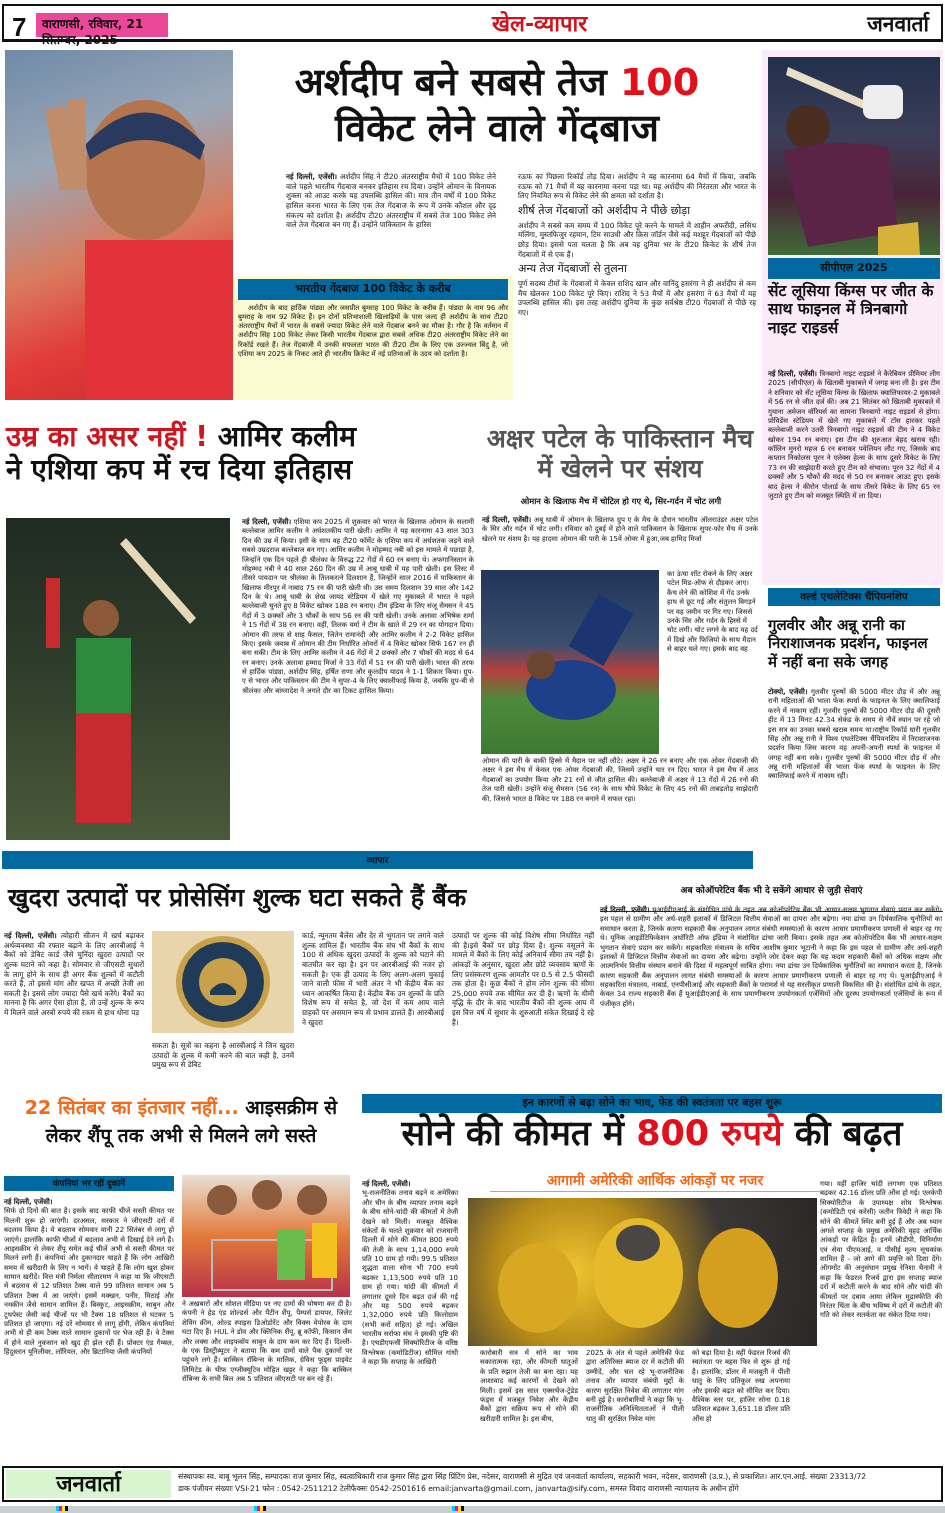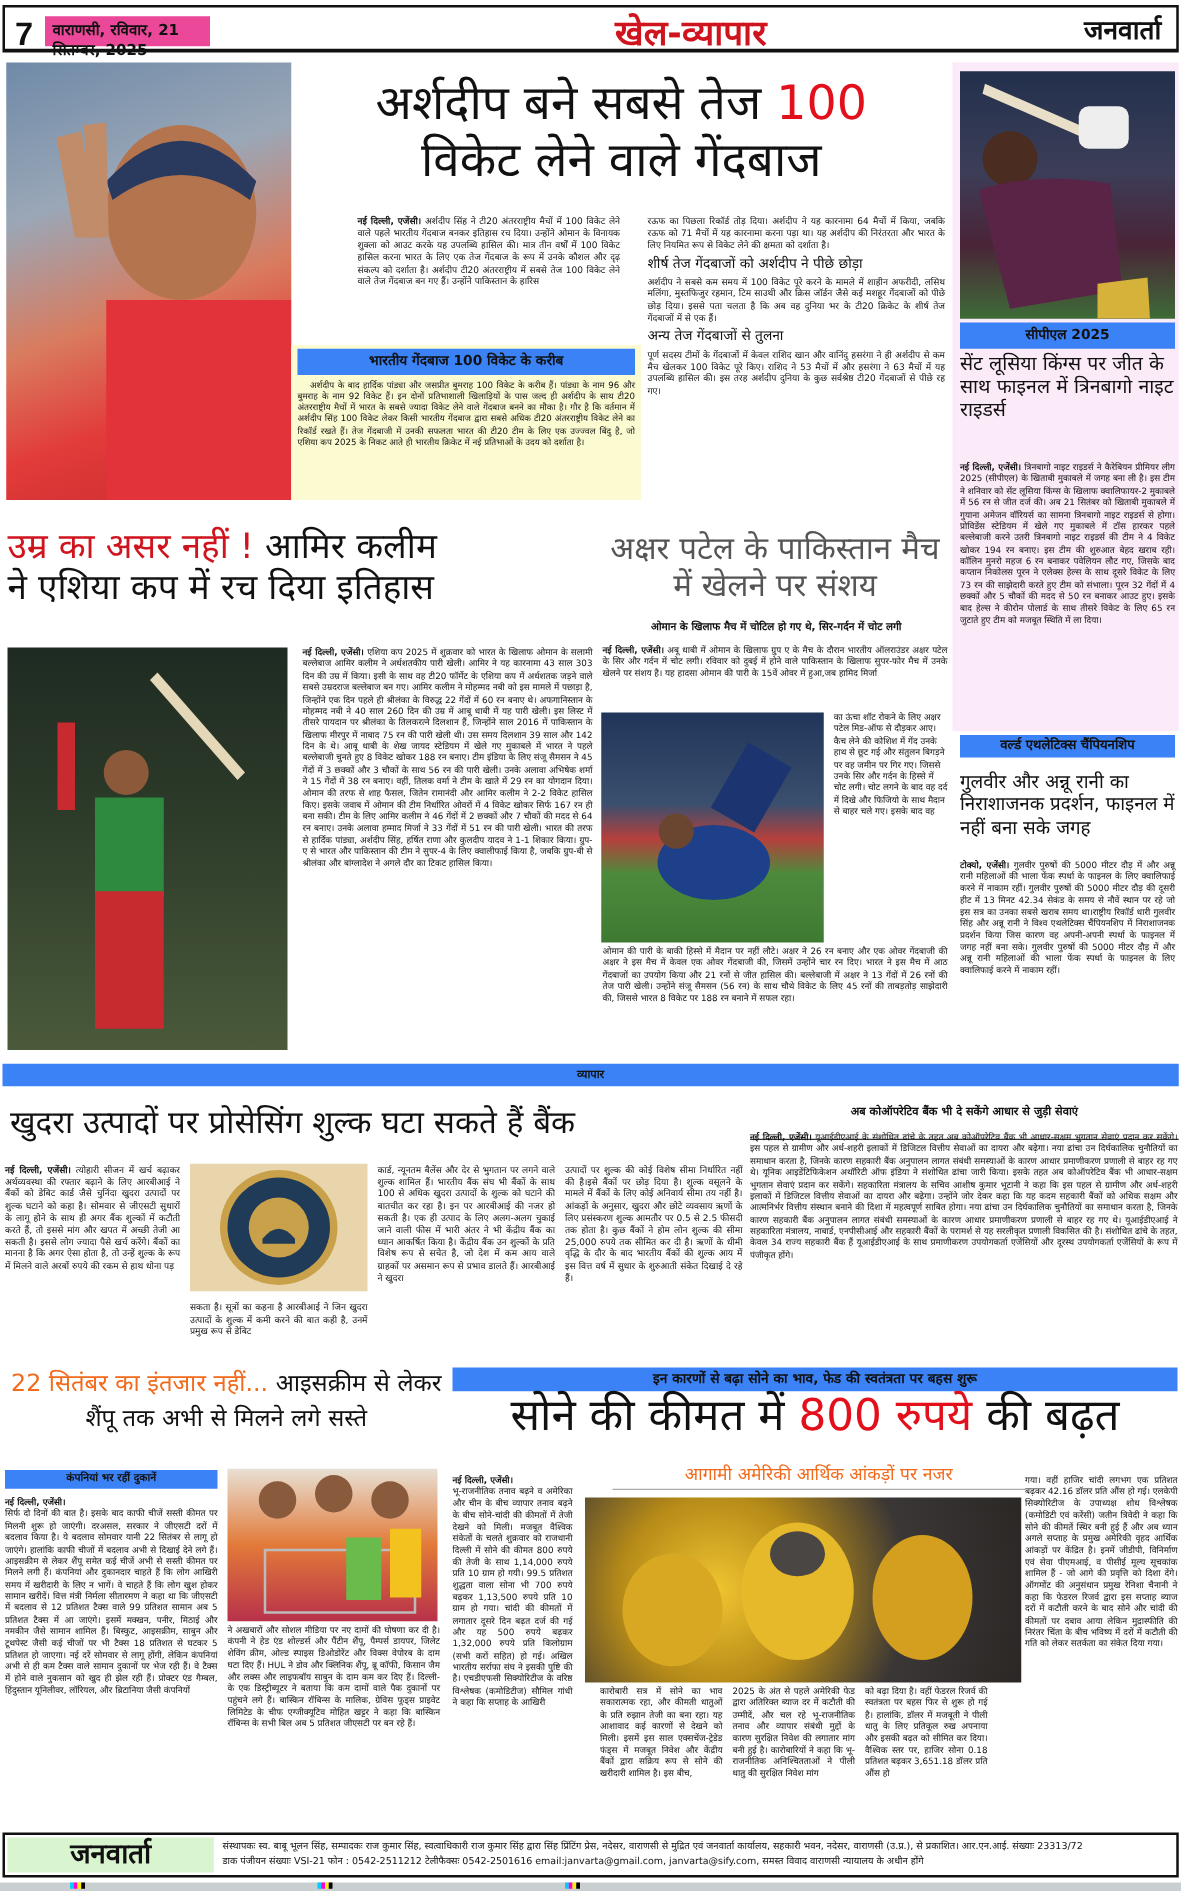"खेल-व्यापार" .section { font-size: 28px -> 22px }
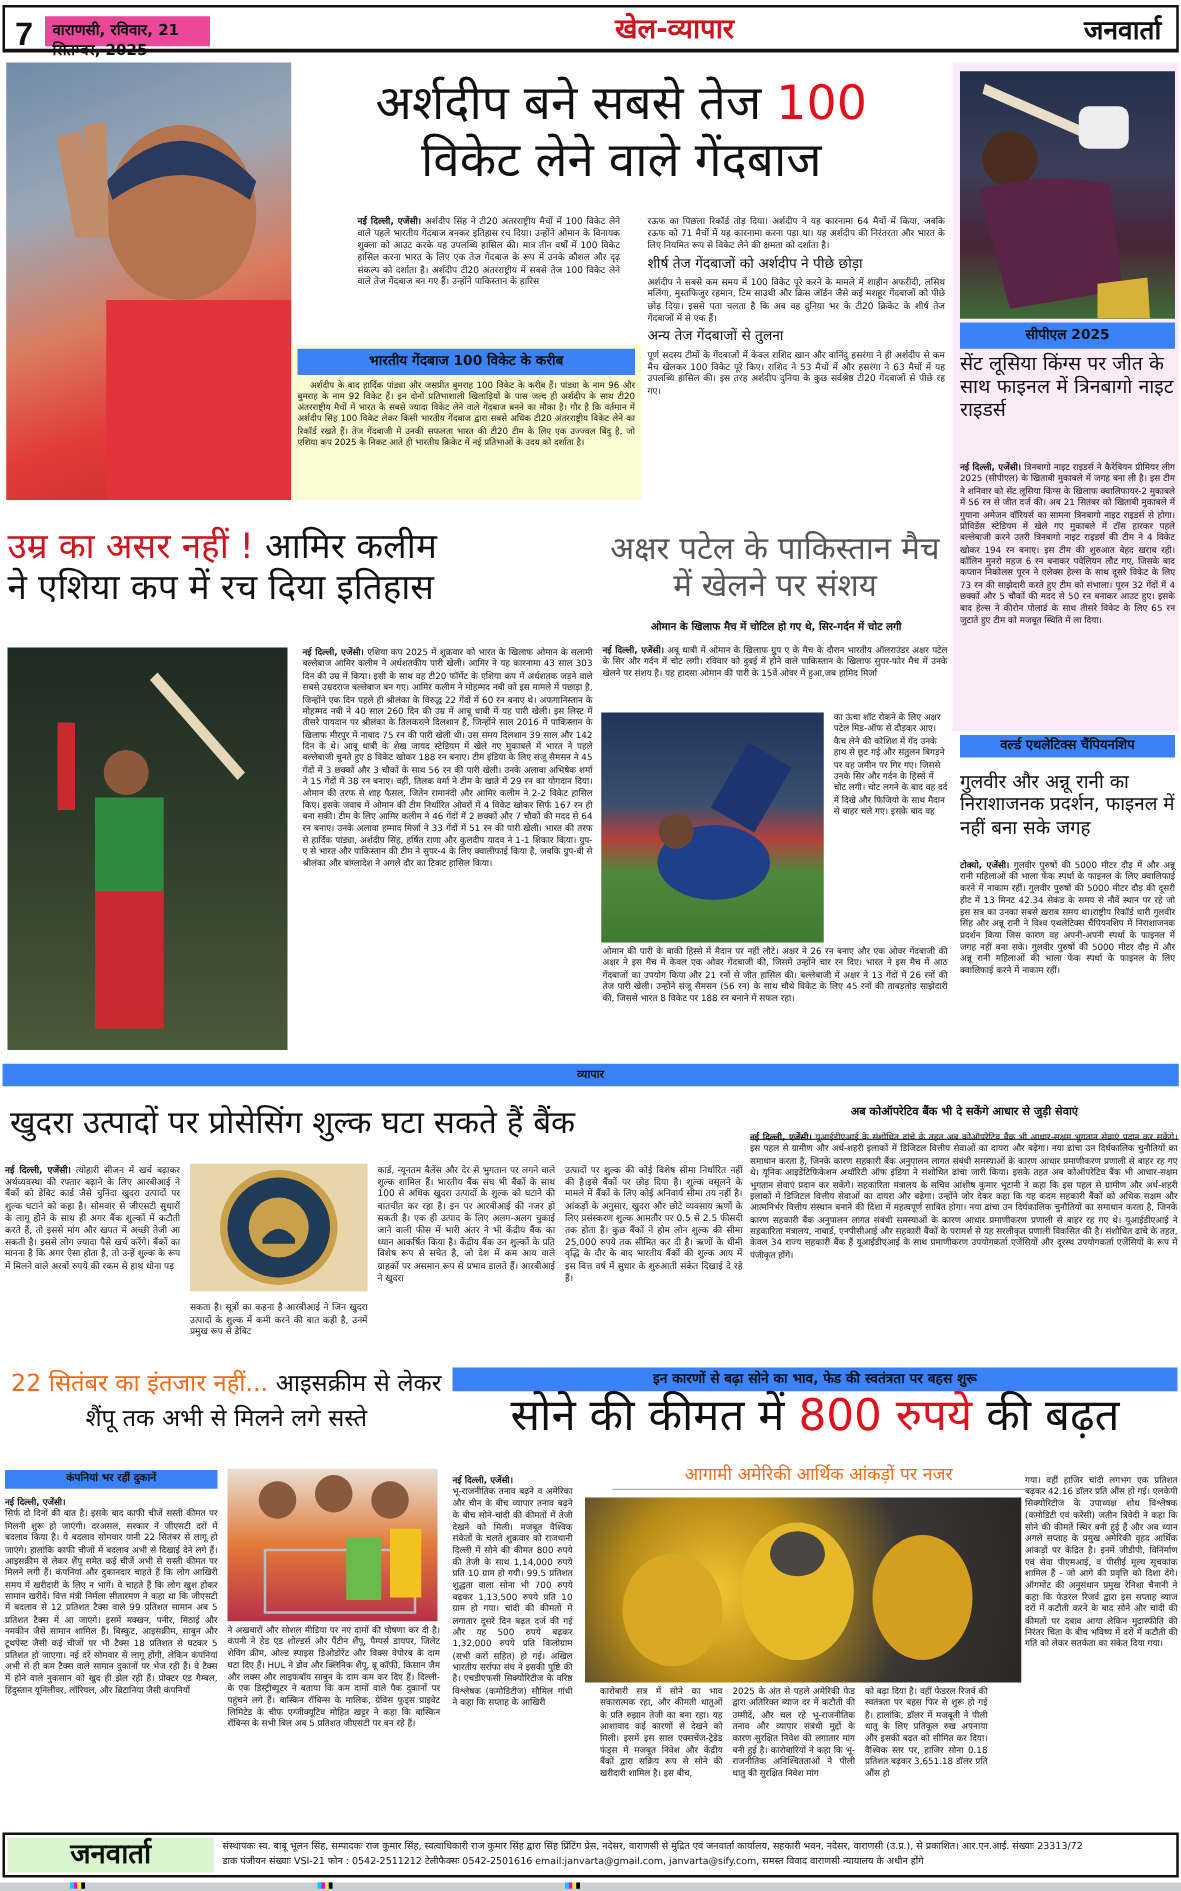"अर्शदीप बने सबसे तेज 100" .head { font-weight: normal -> bold }
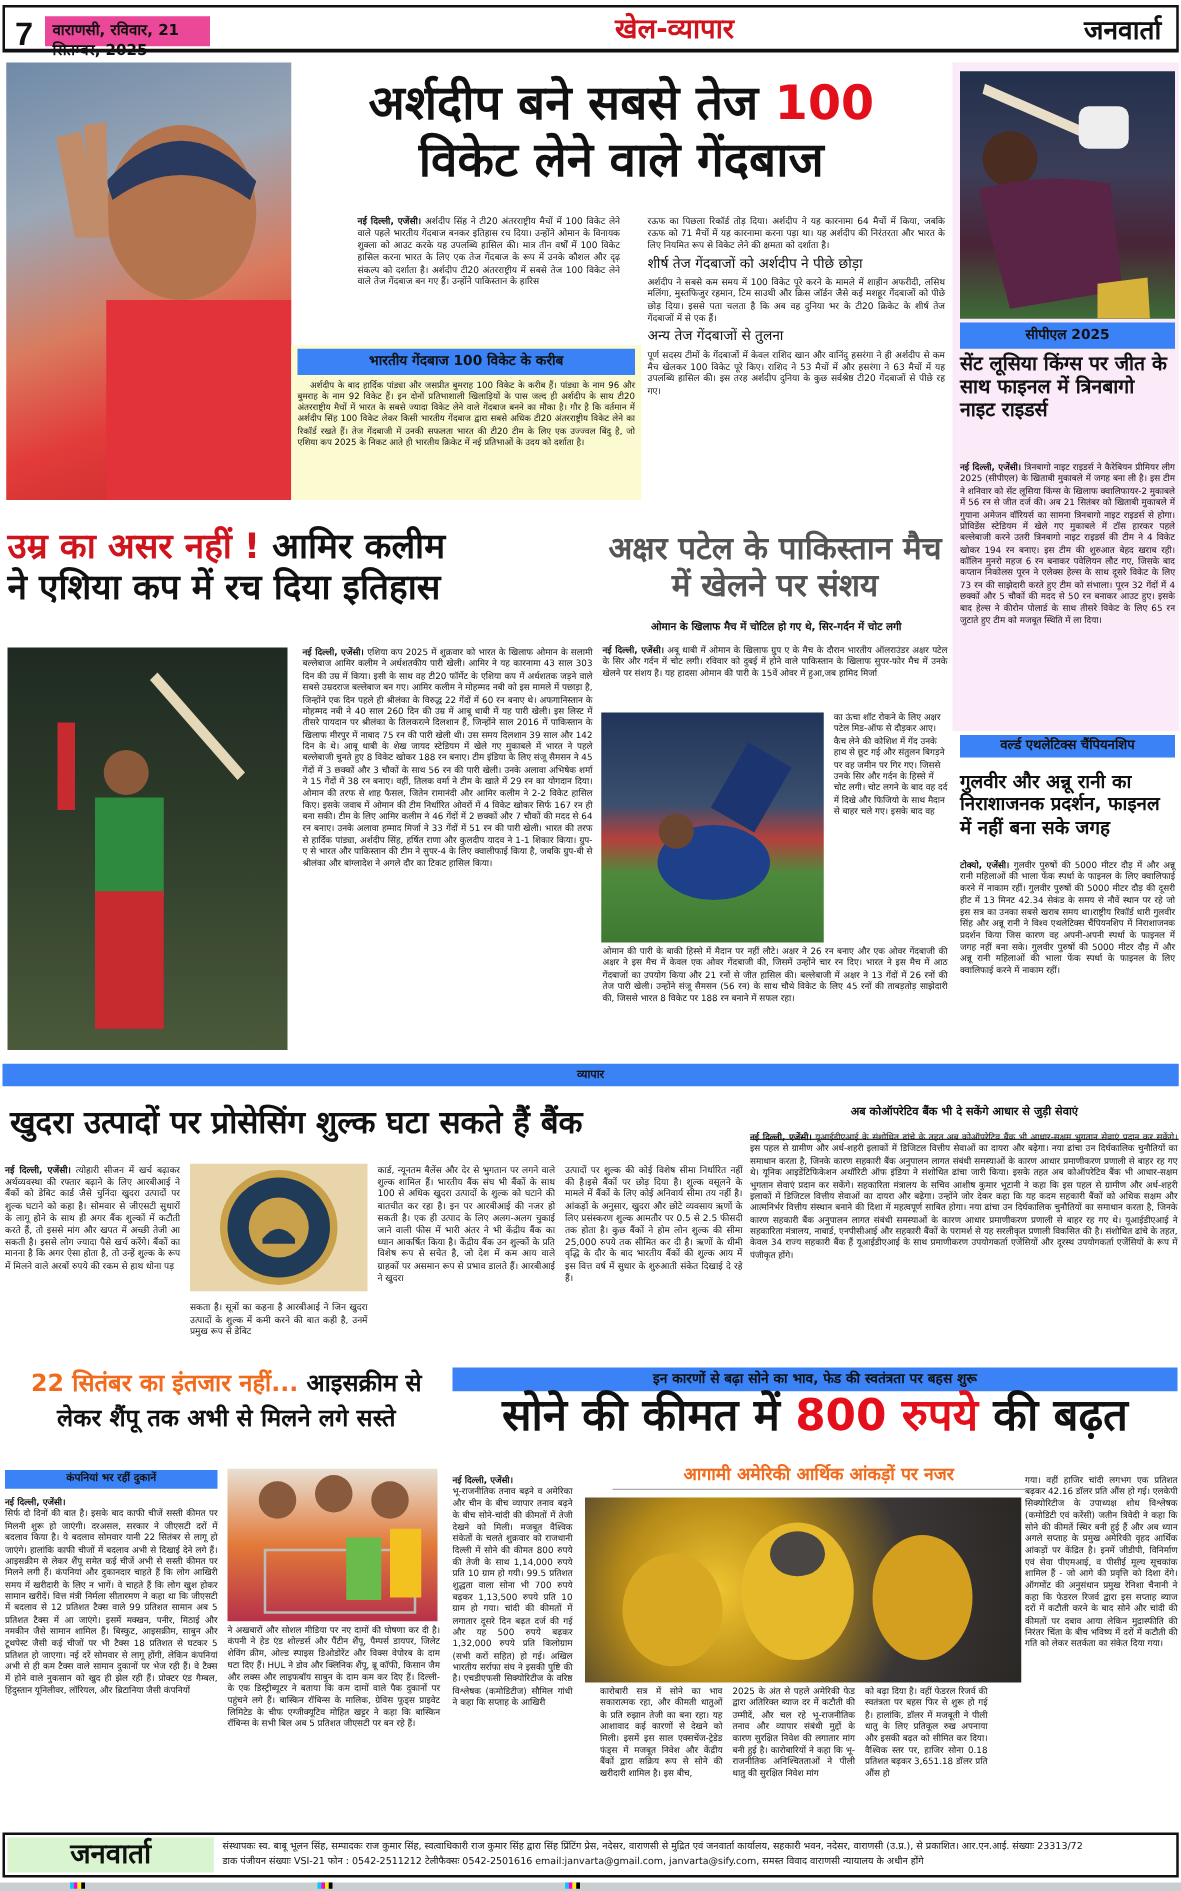"सीपीएल 2025" .banner { background: #3b82f6 -> #0369a1 }
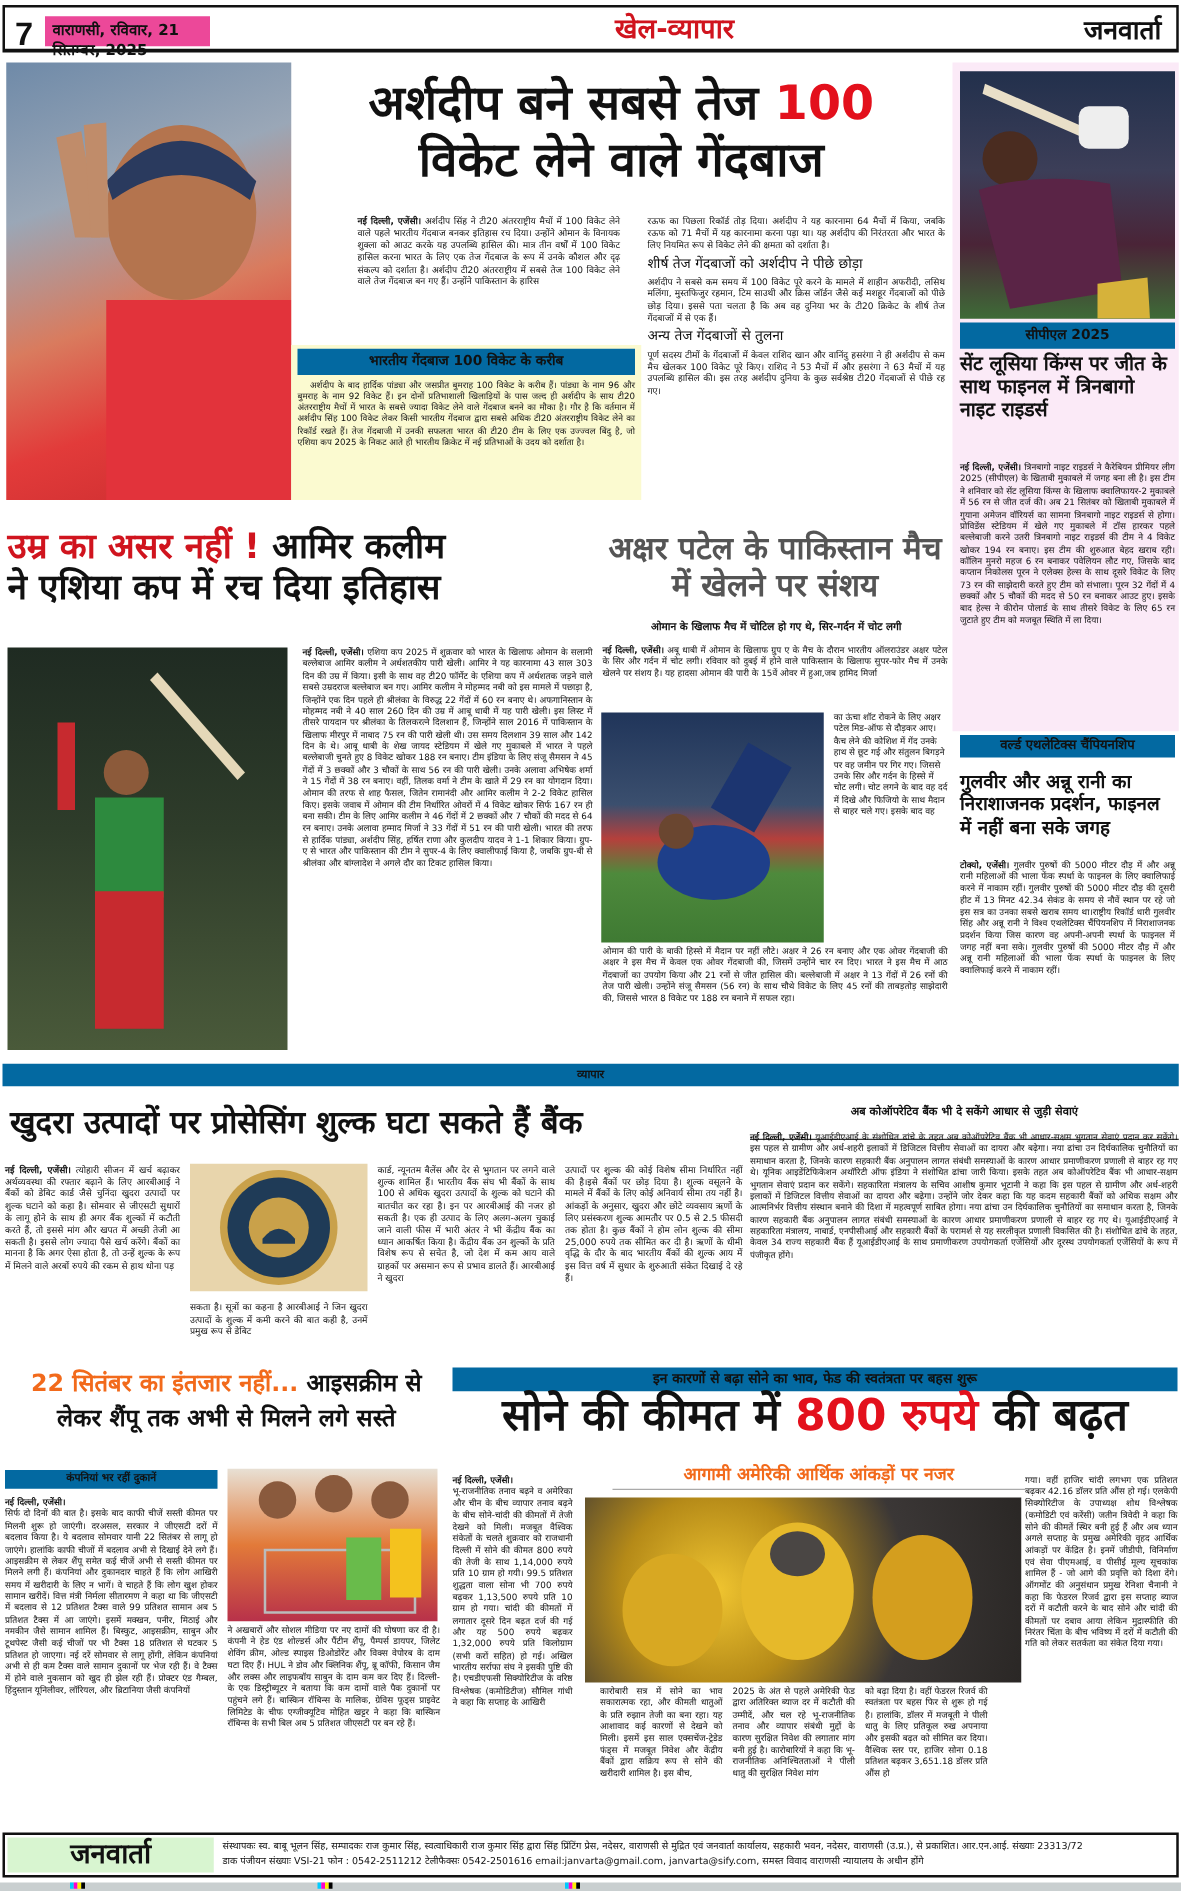"व्यापार" div.abs { width: 941px -> 751px }
